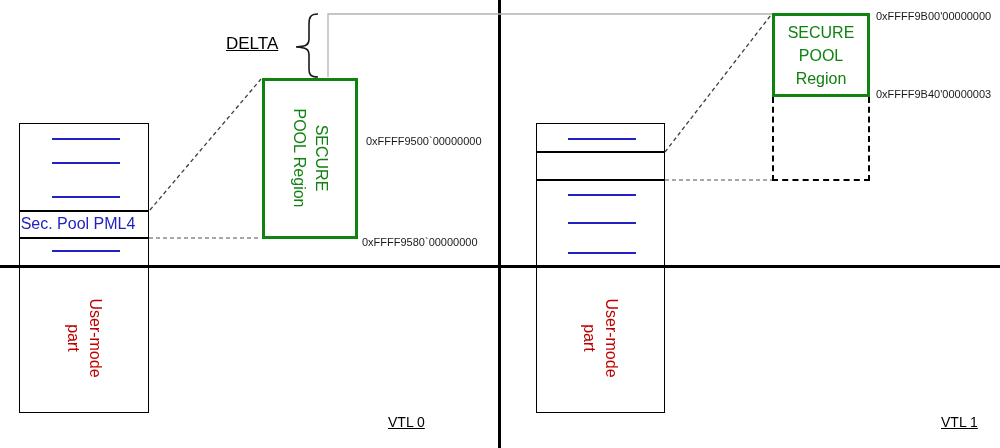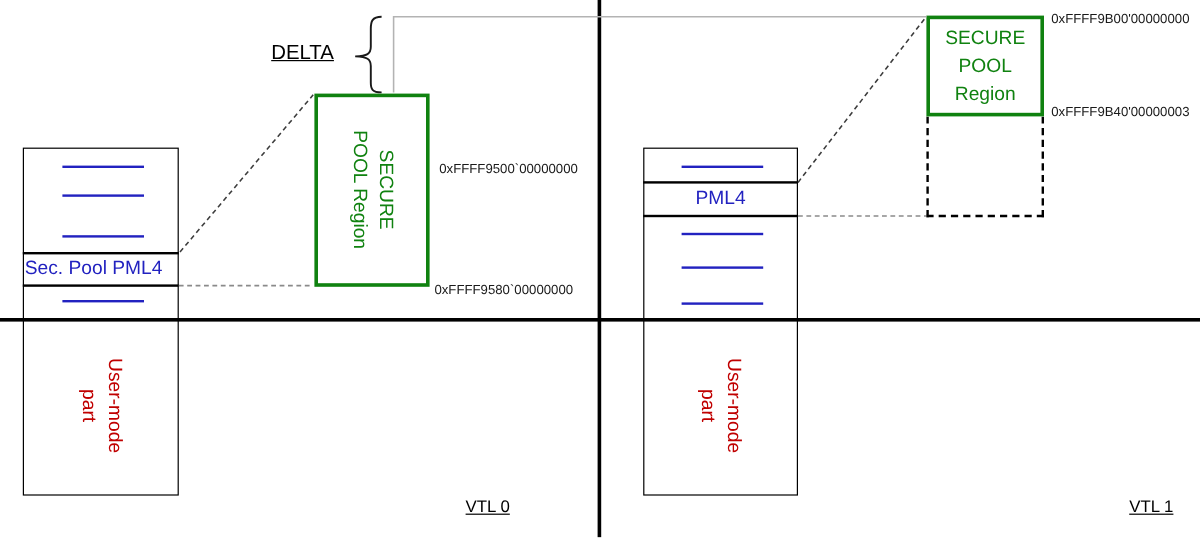"PML4" div.abs { html: <div>PML4</div> -> none }
